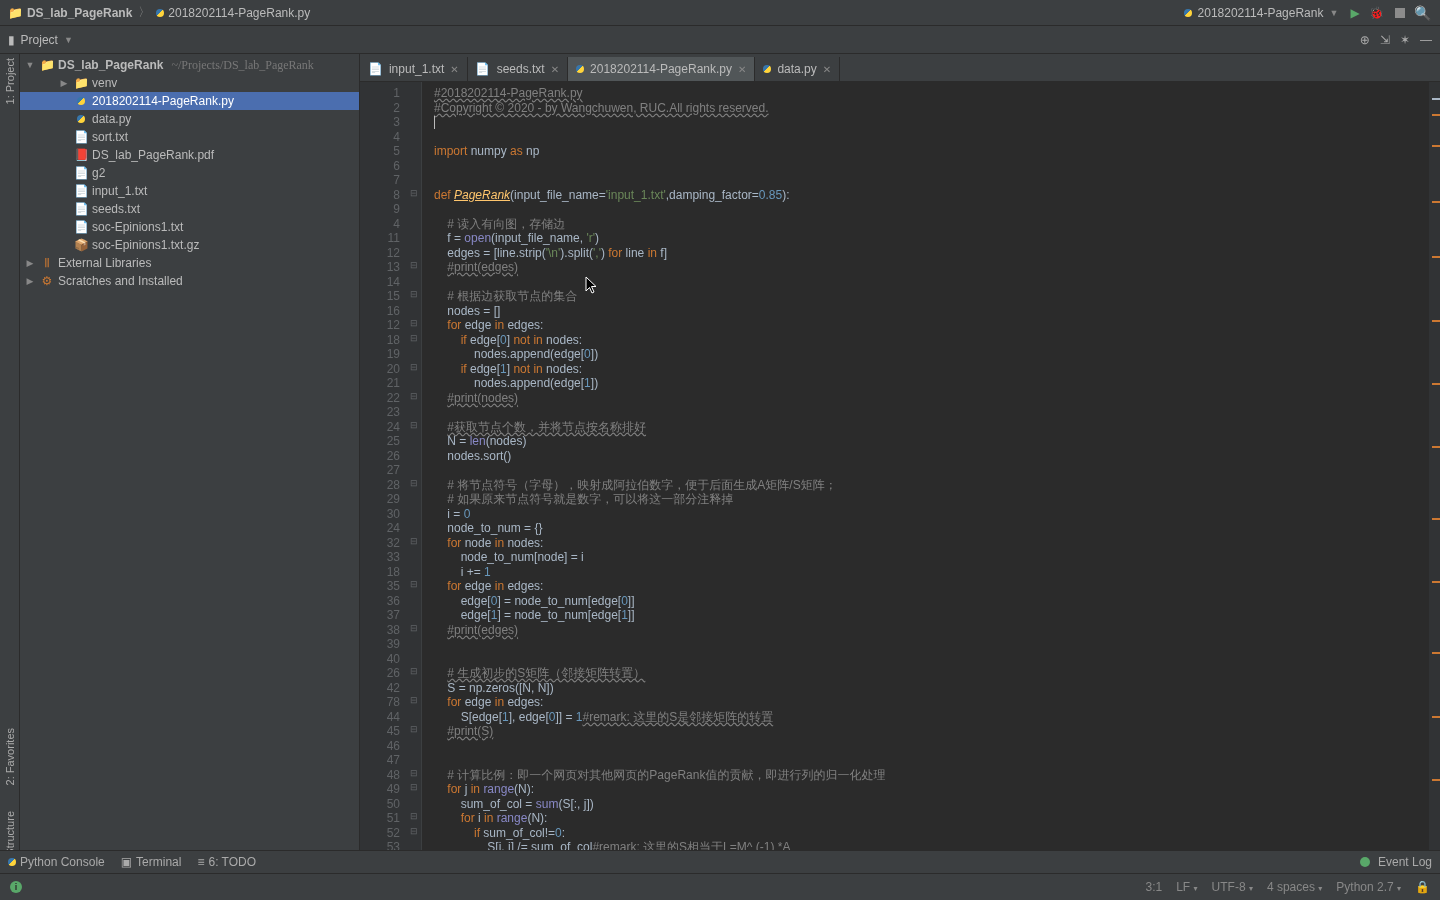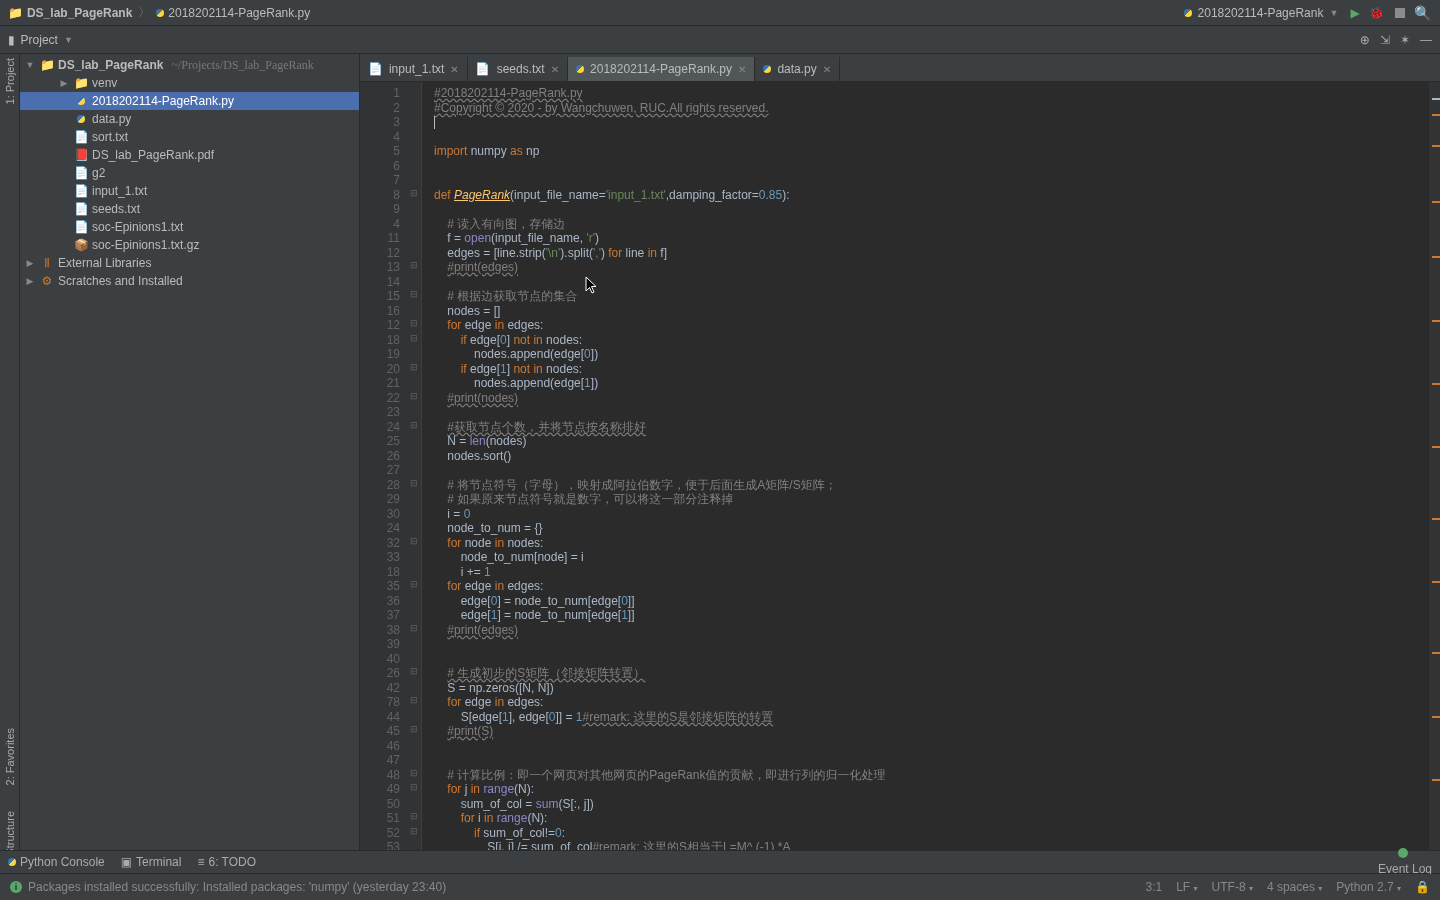"Event Log" .event-log { flex-direction: column -> none }
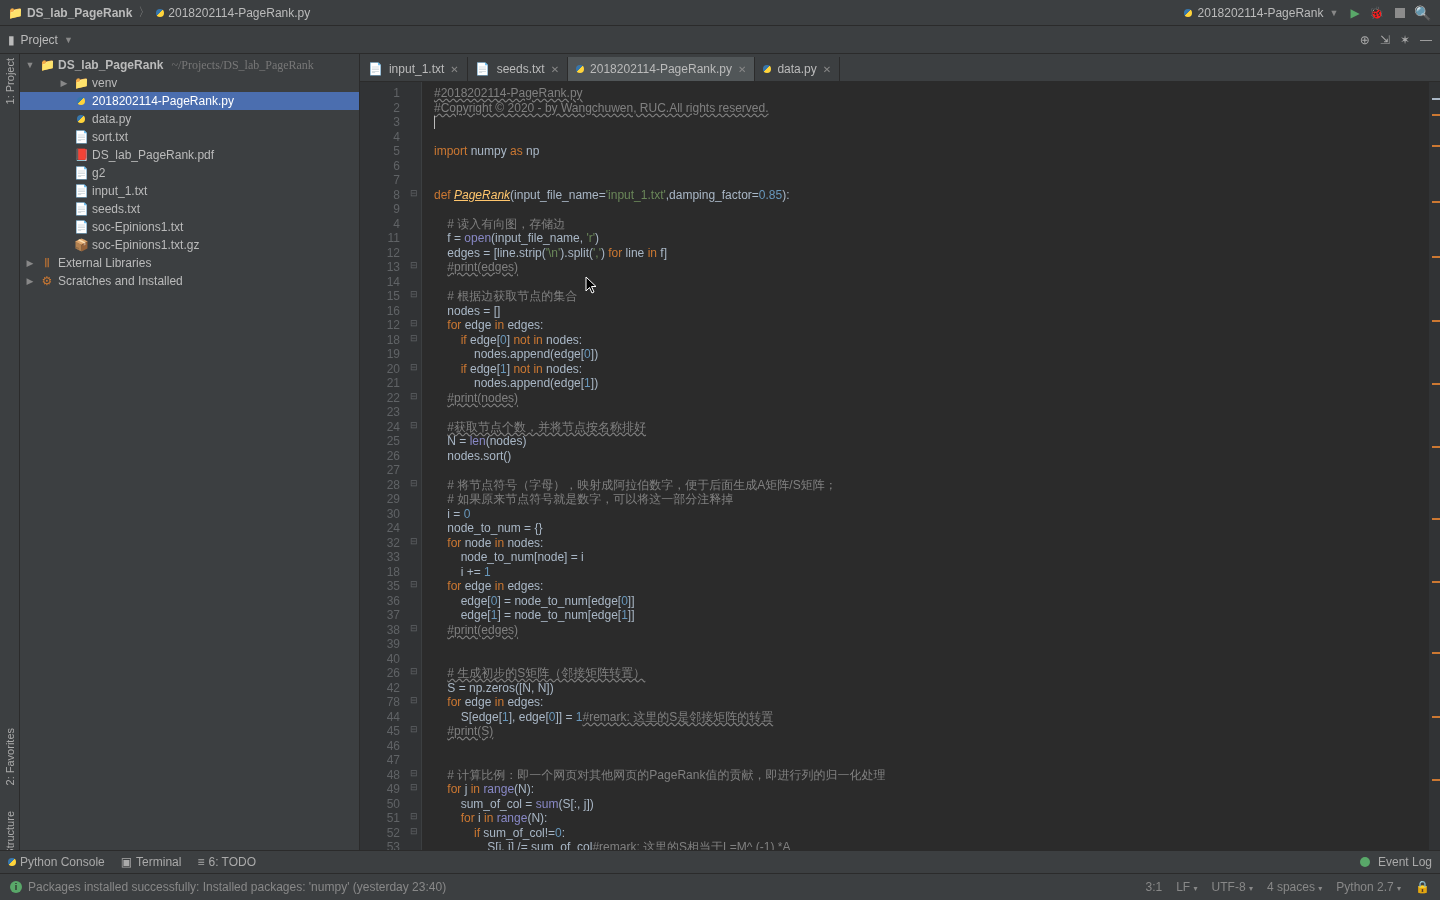"Packages installed successfully:" span { html: <span>Packages installed successfully: Installed packages: 'numpy' (yesterday 23:40)</span> -> none }
